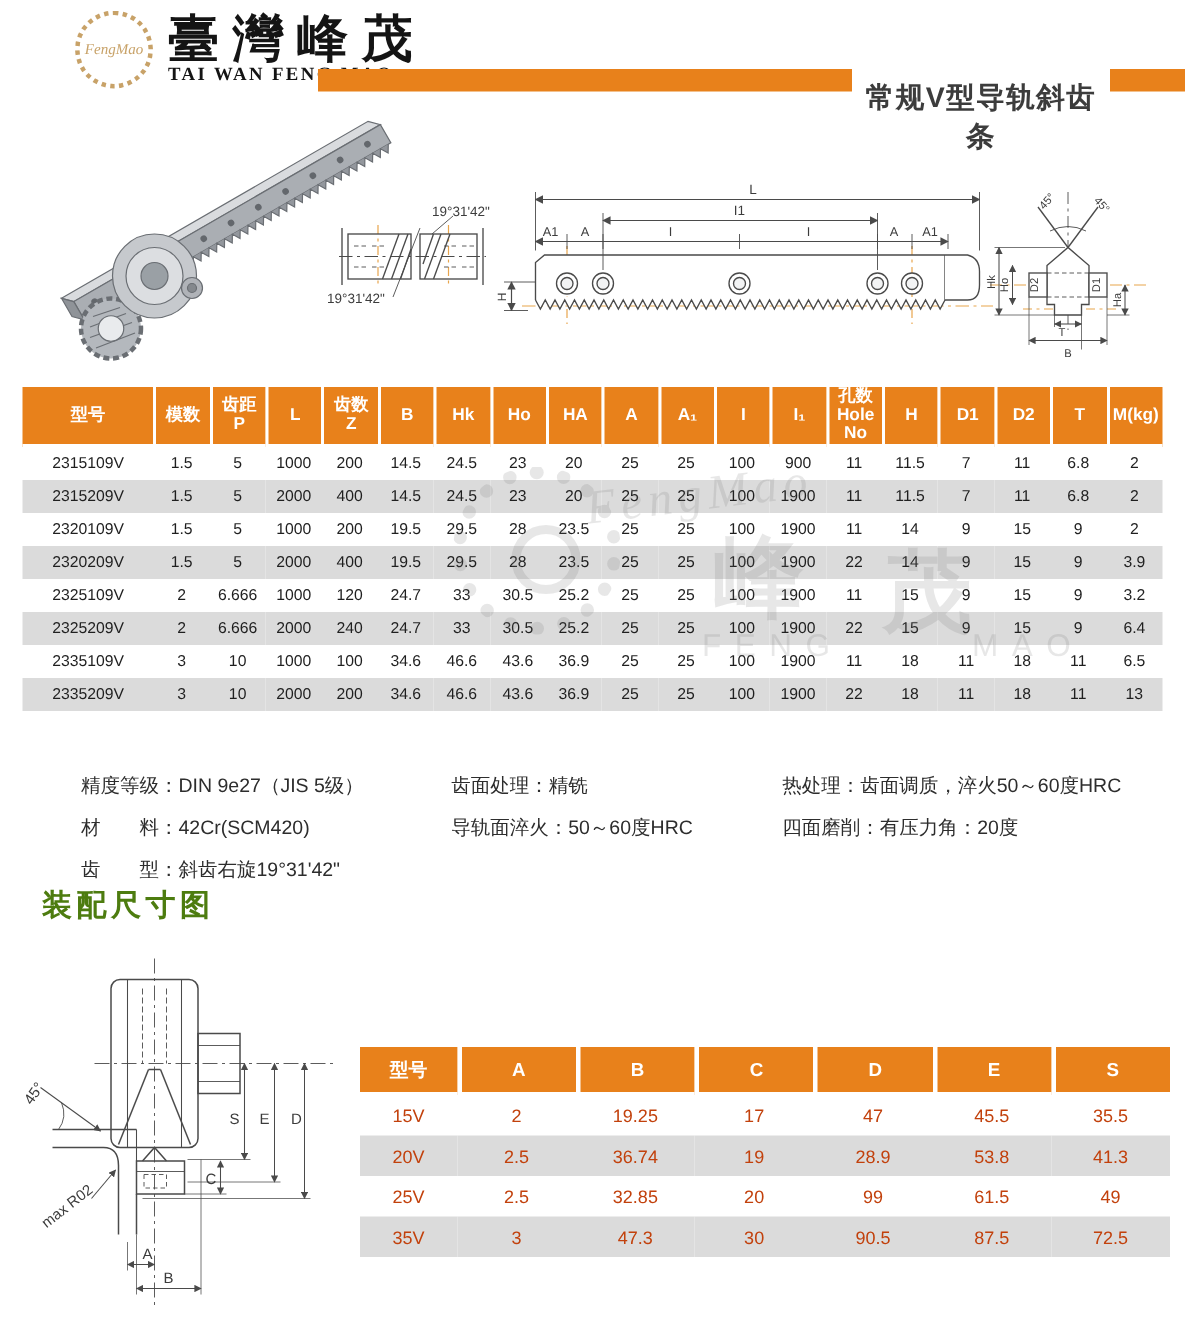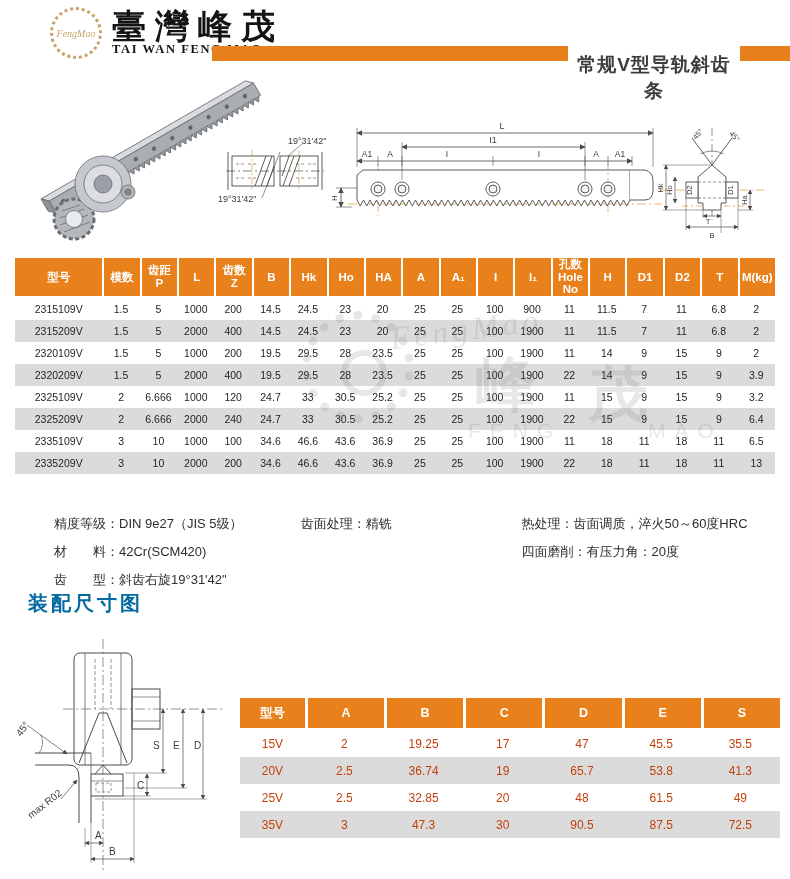"导轨面淬火：50～60度HRC" p { html: none -> <p>导轨面淬火：50～60度HRC</p> }
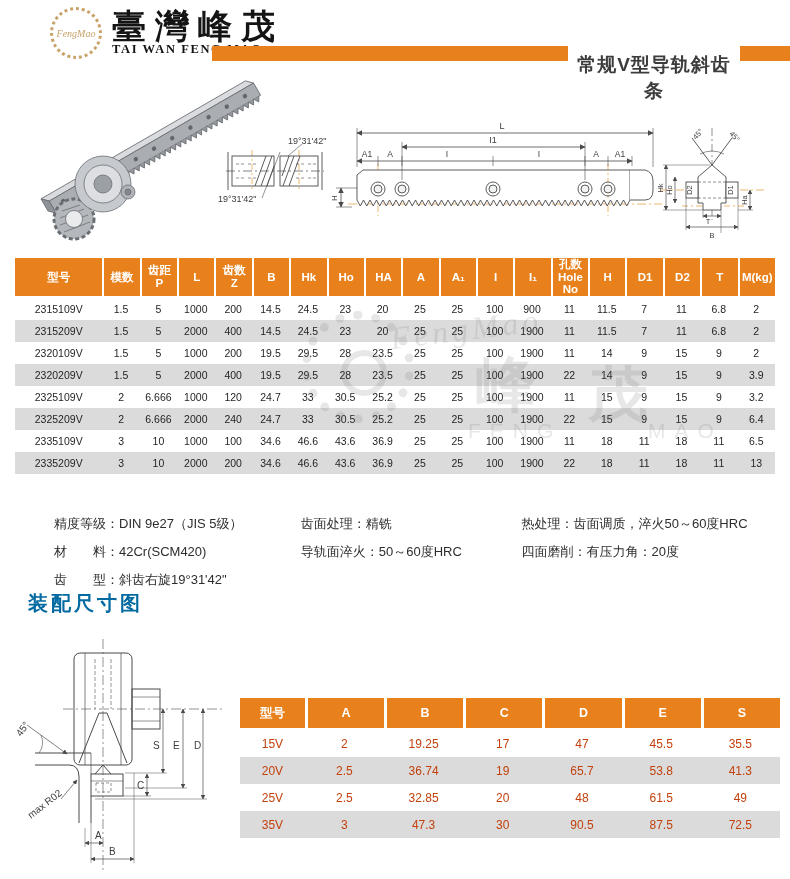"装配尺寸图" .section-title { color: #0369a1 -> #4d7c0f }
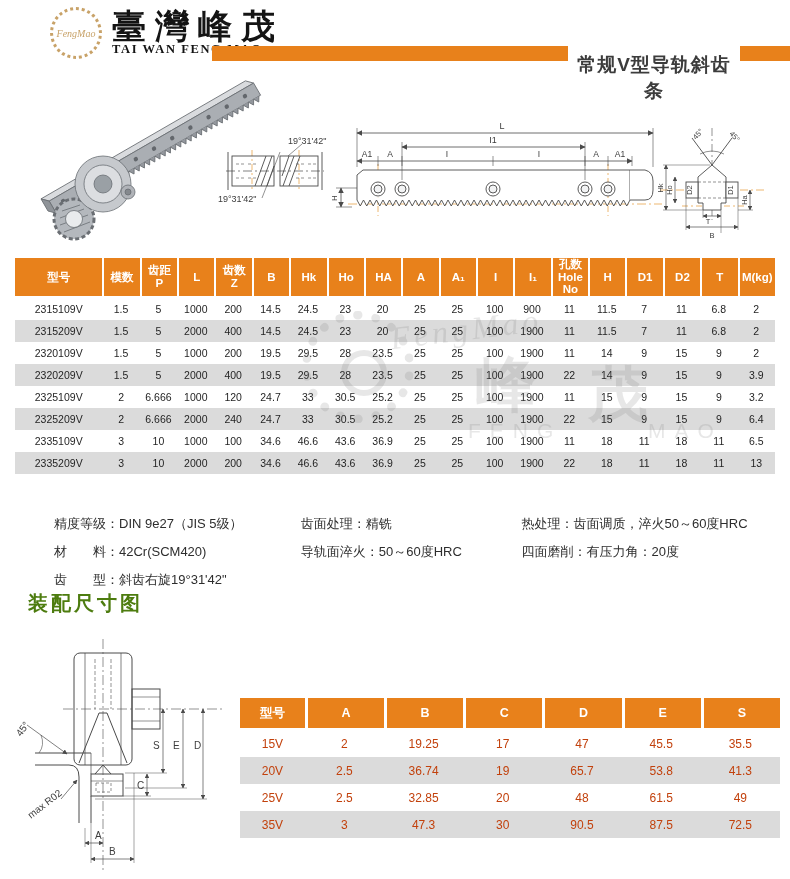"65.7" td { text: 65.7 -> 28.9 }
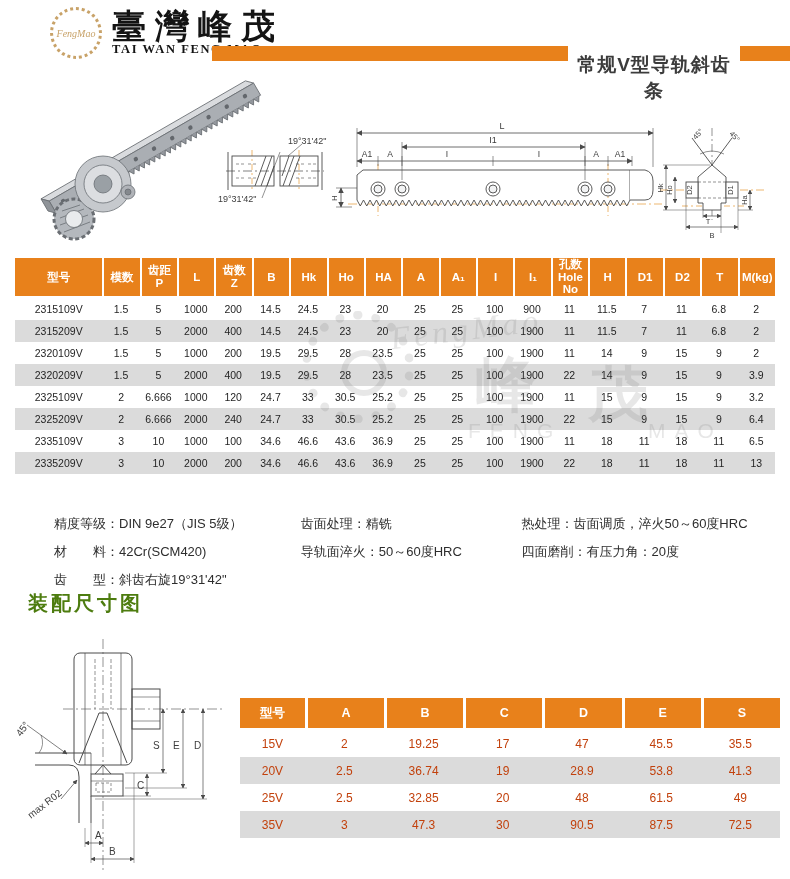"48" td { text: 48 -> 99 }
